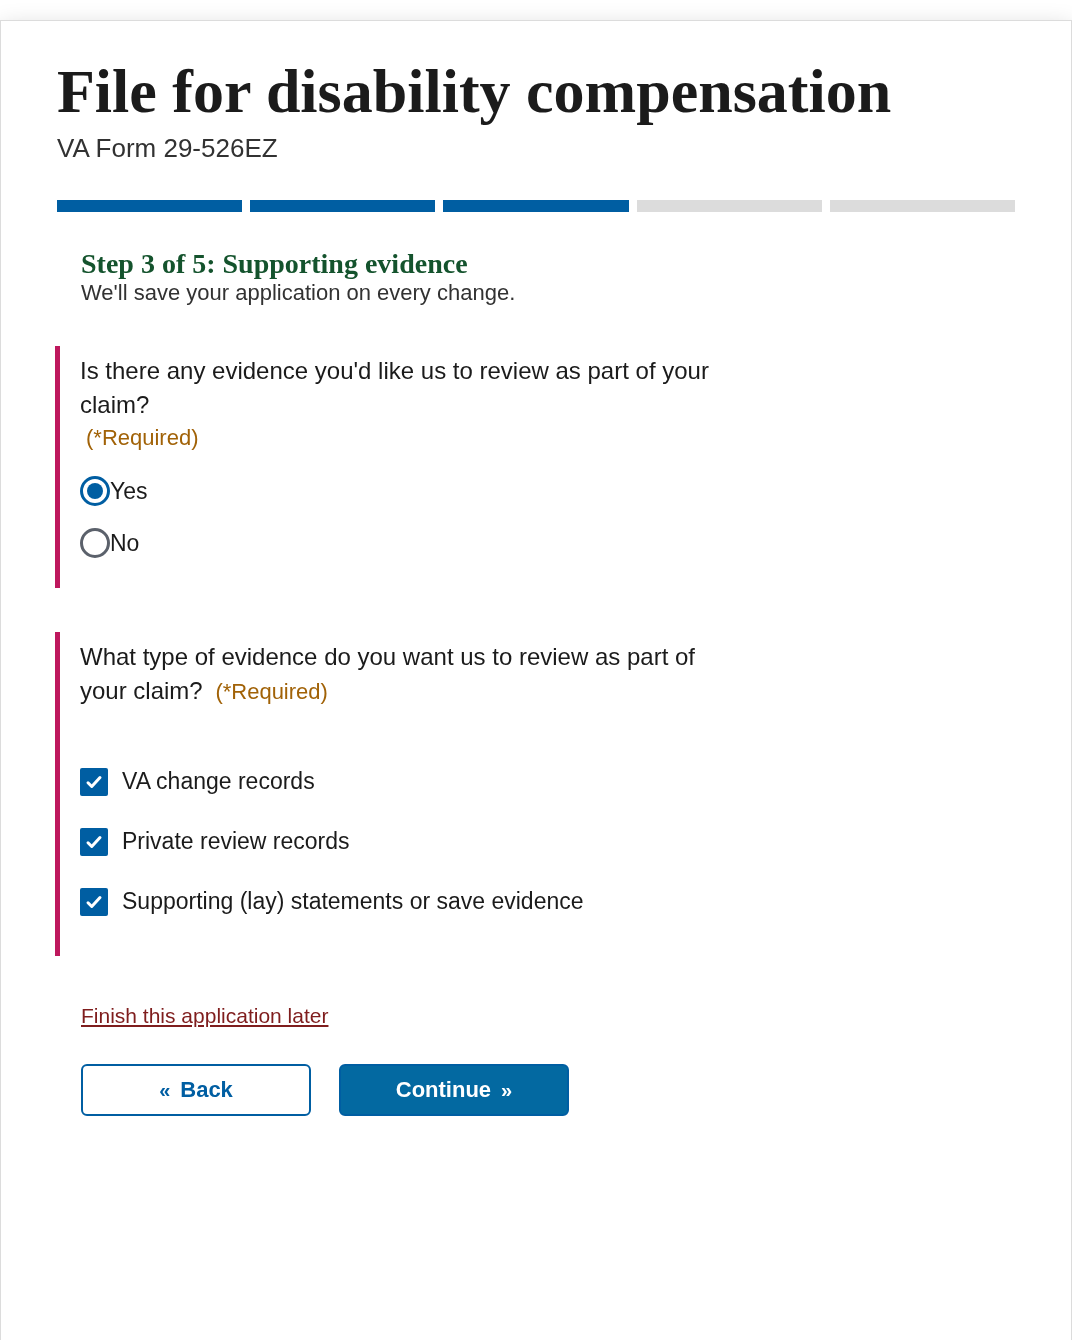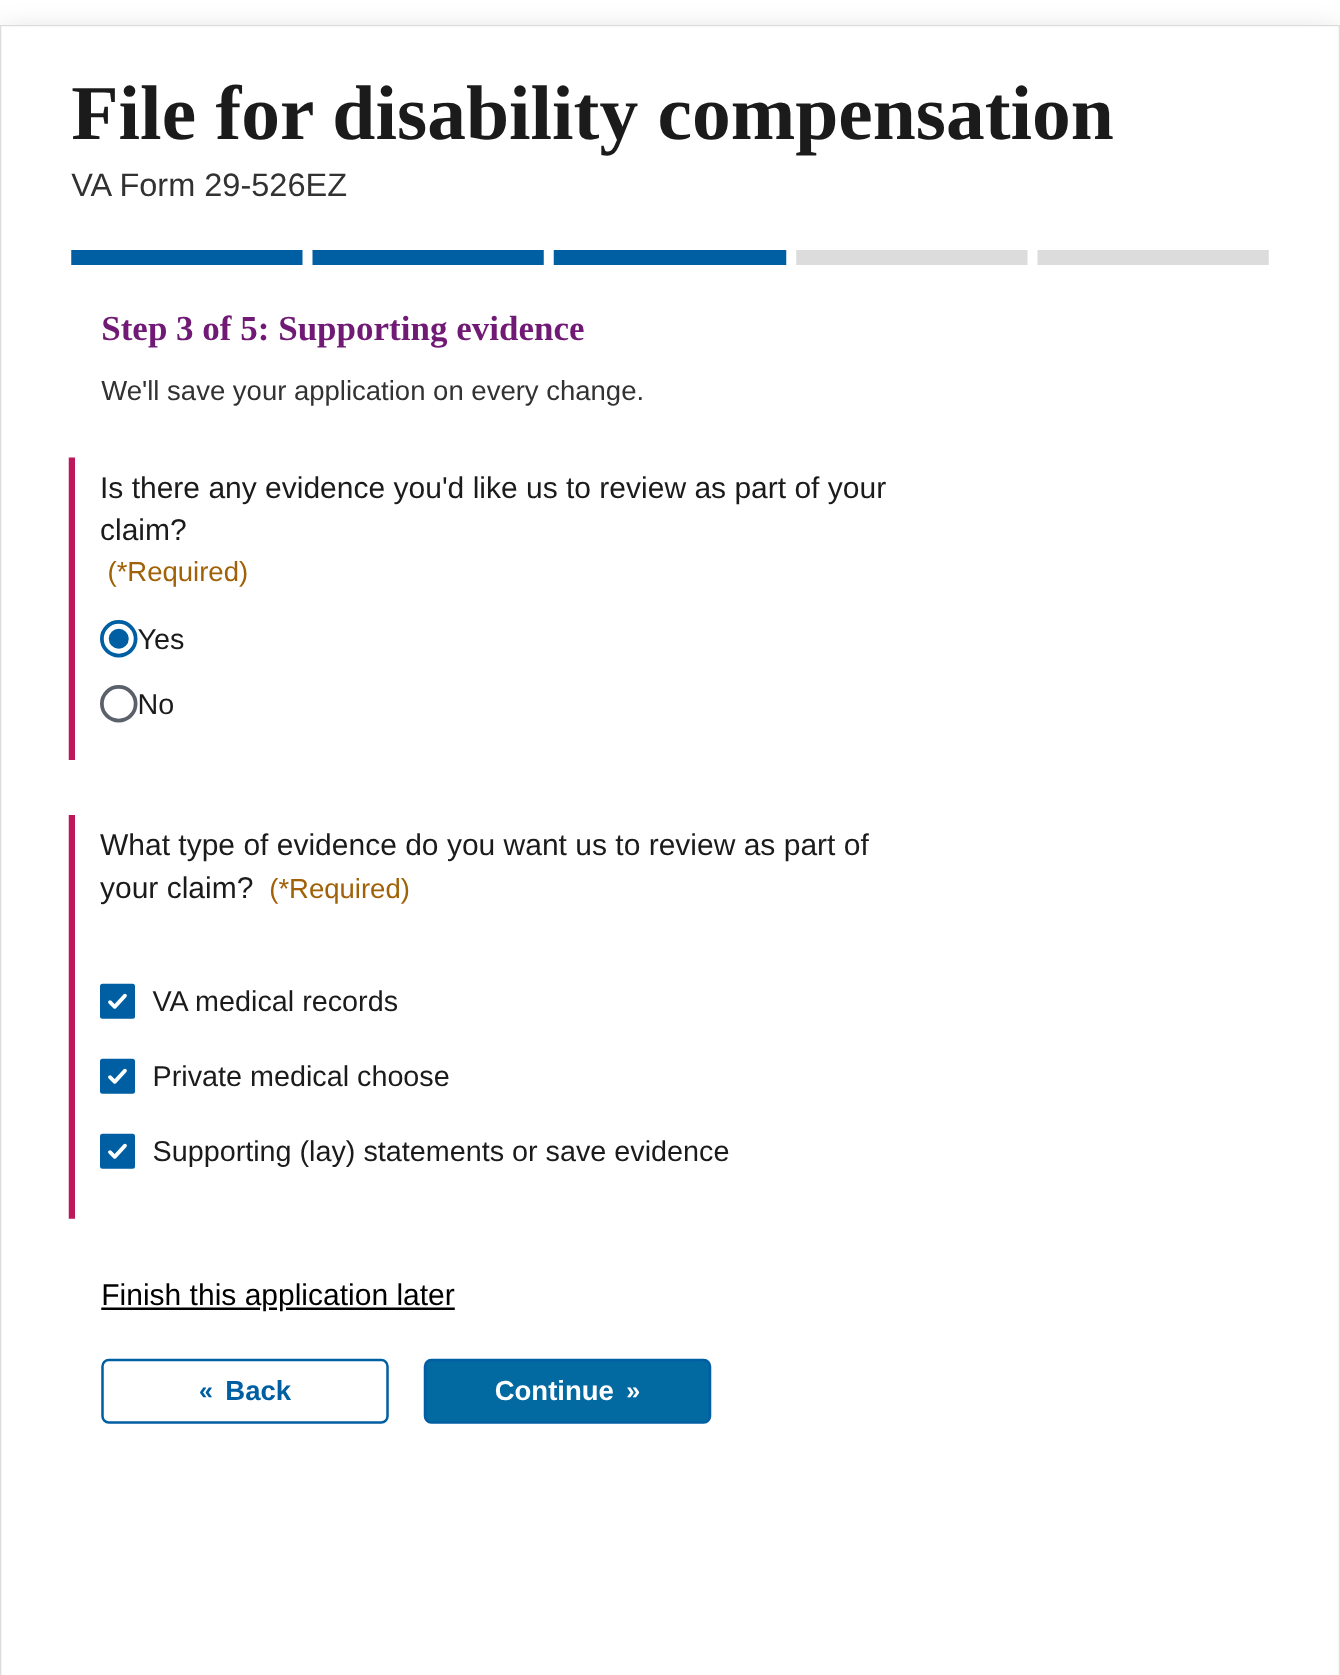"Step 3 of 5: Supporting" .step-title { color: #701a75 -> #14532d; margin-bottom: 20px -> 0 }
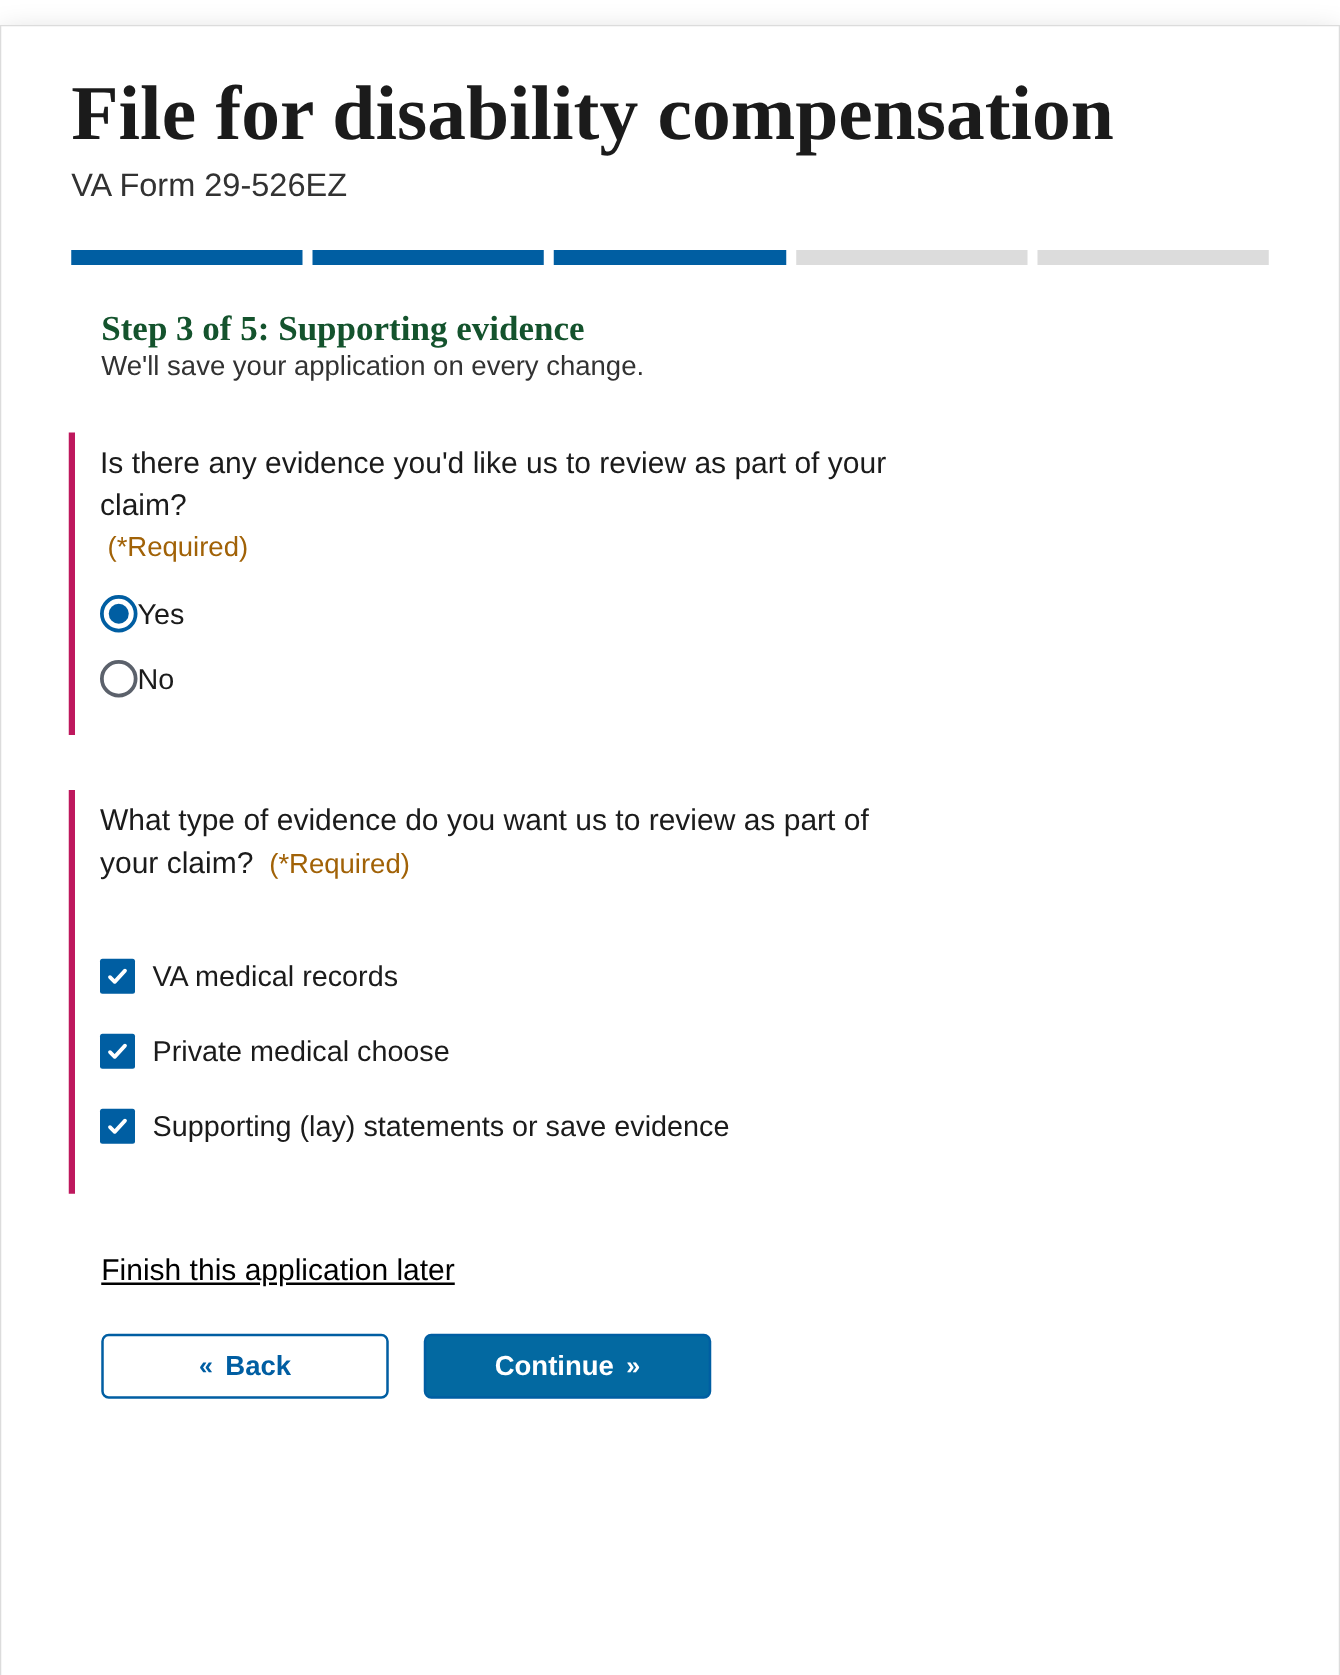"VA medical records" span.check-label { text: medical -> change }
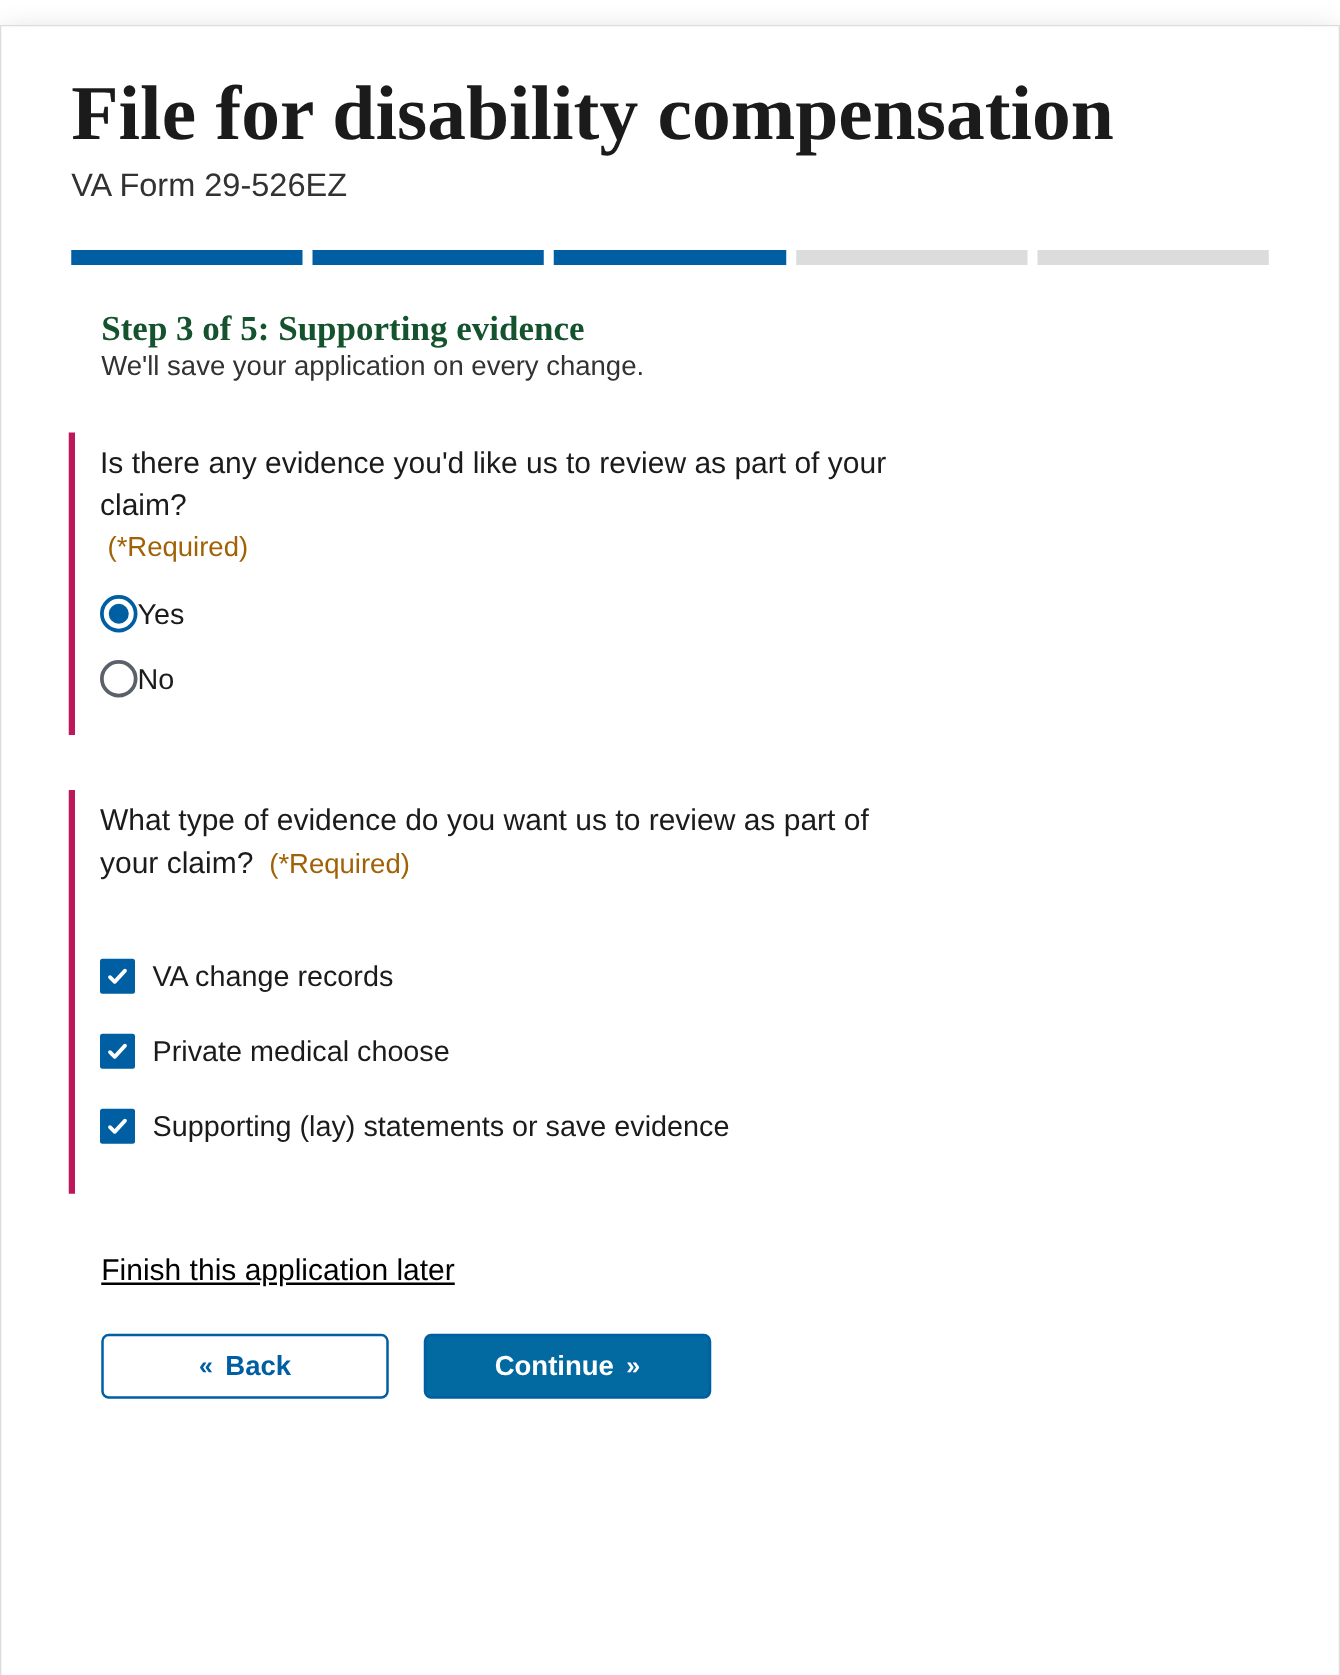"Private medical choose" span.check-label { text: medical choose -> review records }
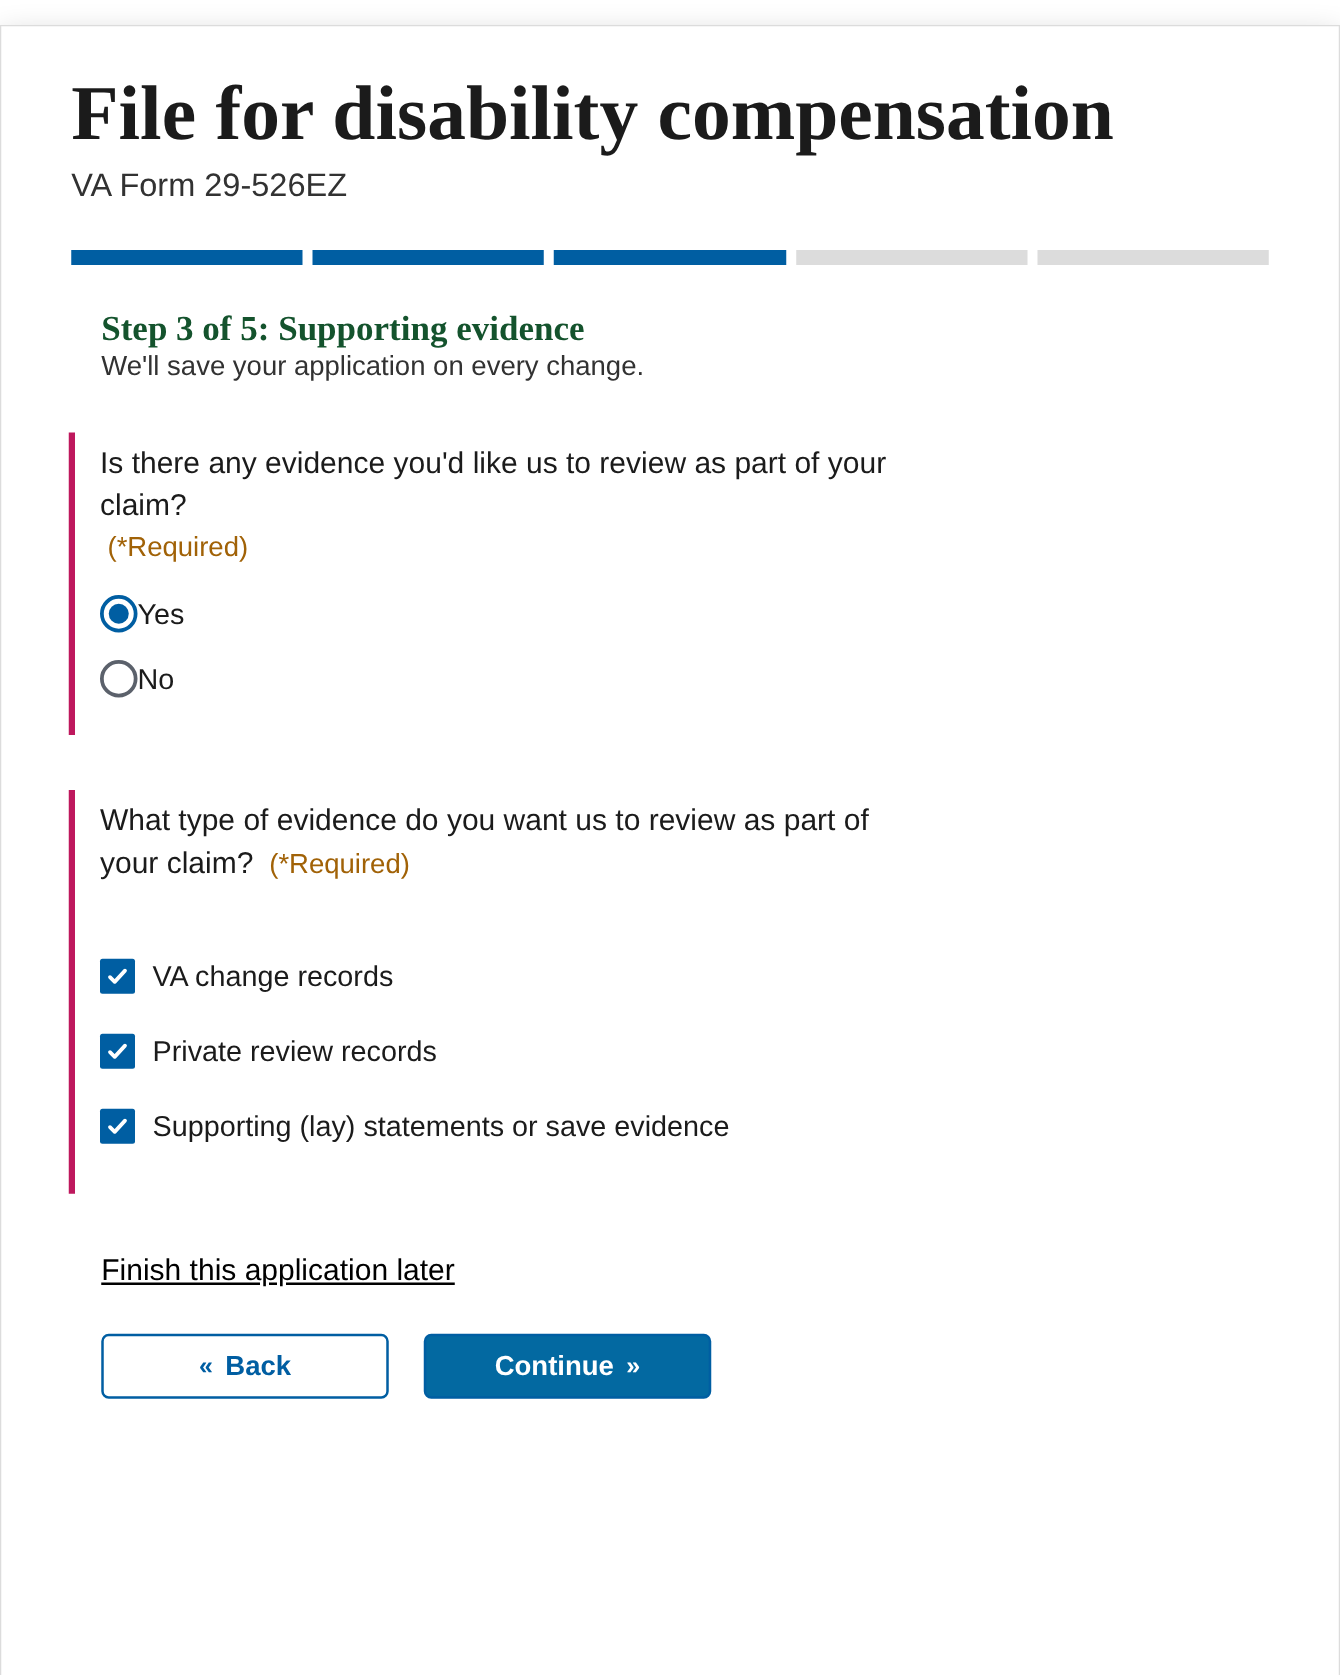"Finish this application later" .finish-link { color: #000000 -> #7f1d1d; font-size: 24px -> 21px }
